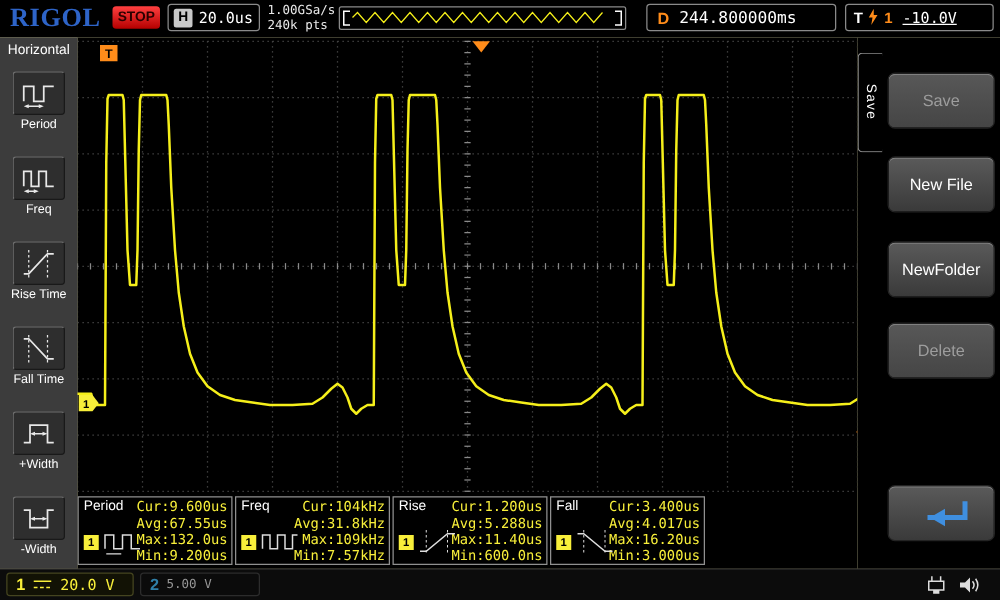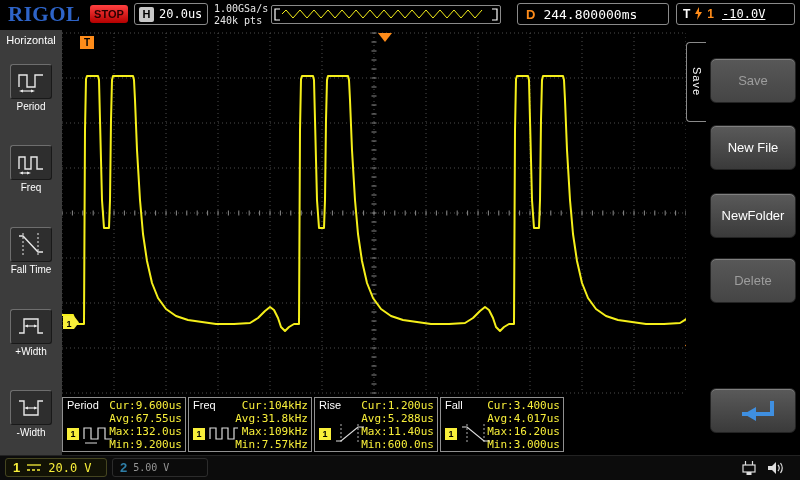"Rise Time" div.leftitem { html: none -> <div> <div> <svg> <line></line> <line></line> <path></path> </svg> </div> <div>Rise Time</div> </div> }
